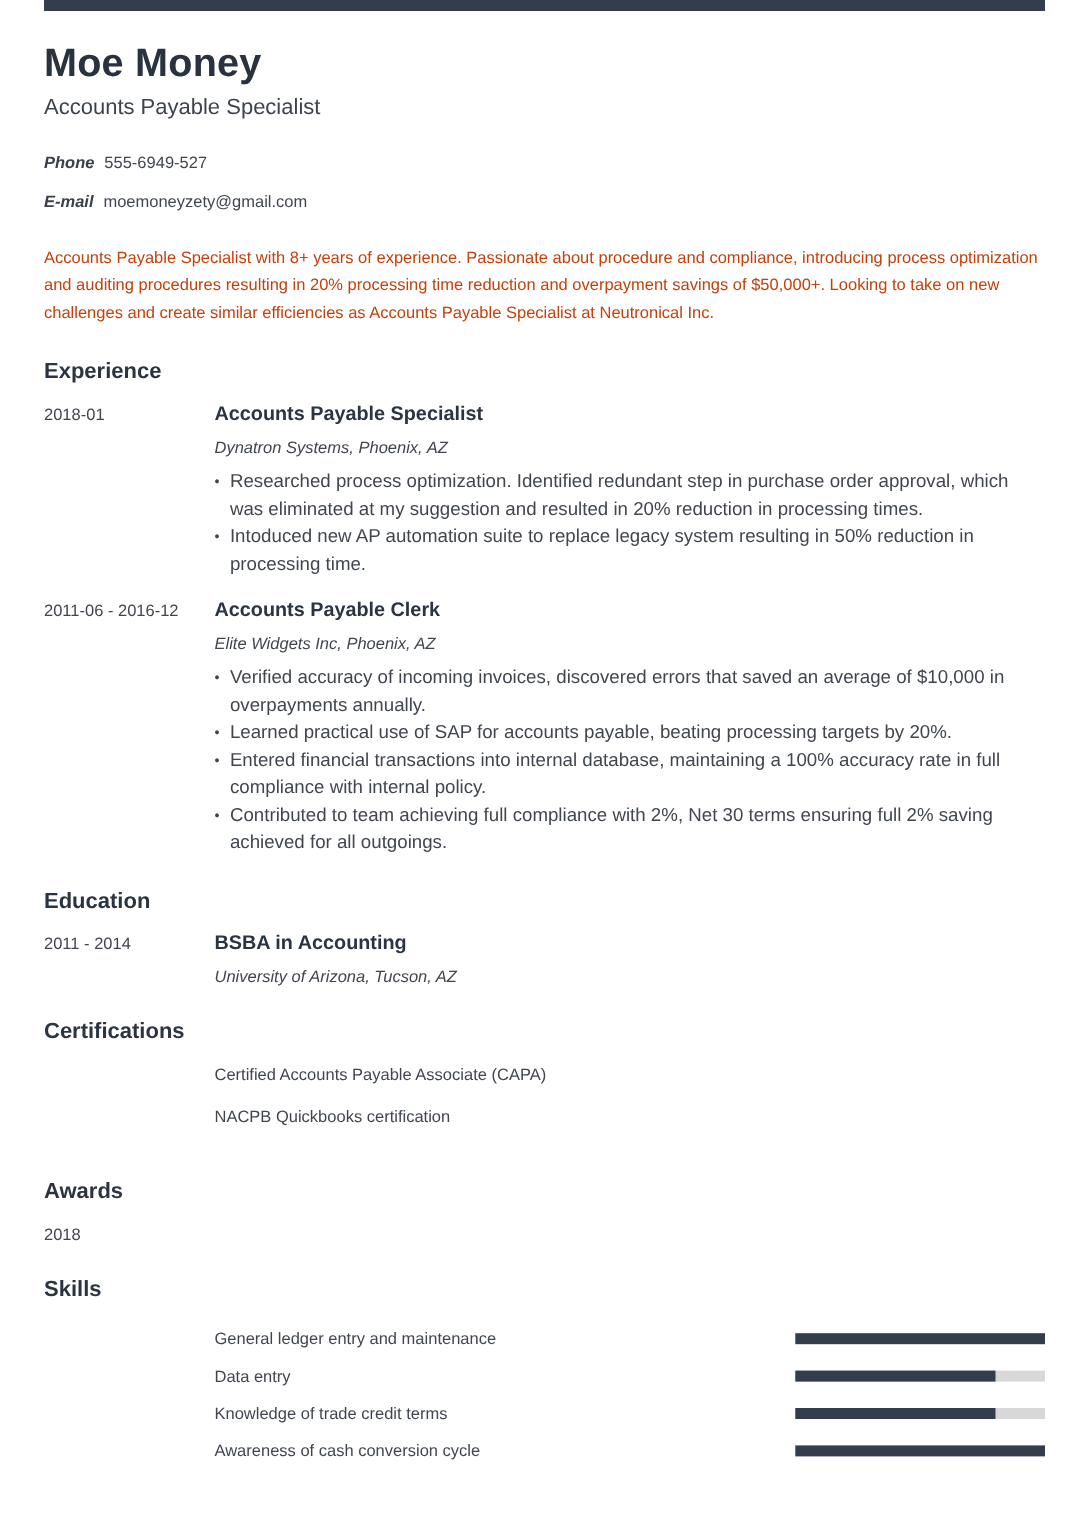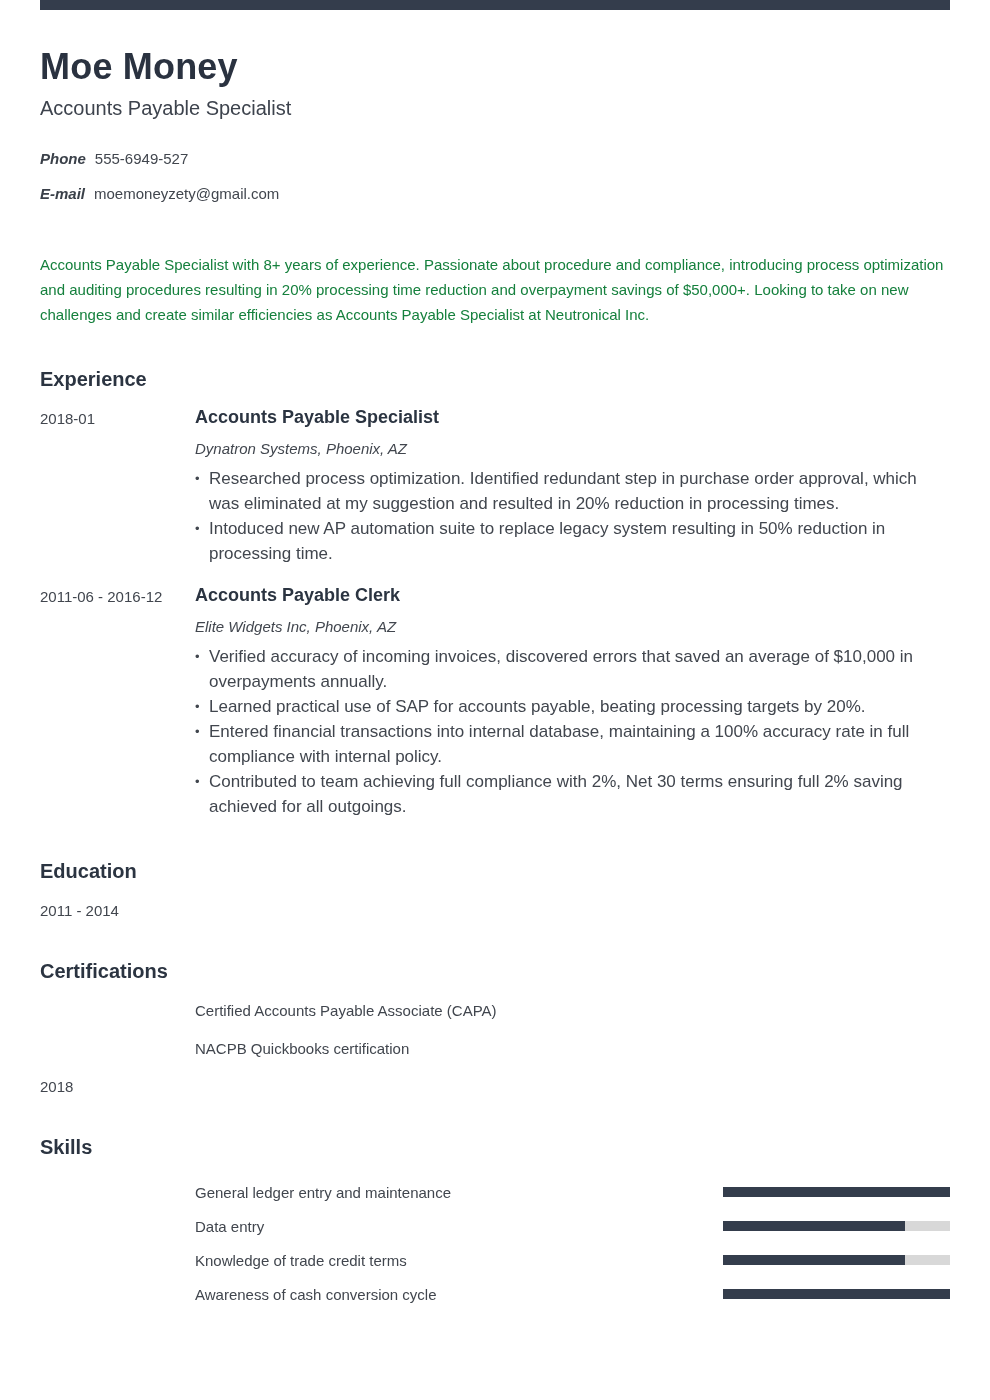"Moe Money" .name { margin-top: 36px -> 26px }
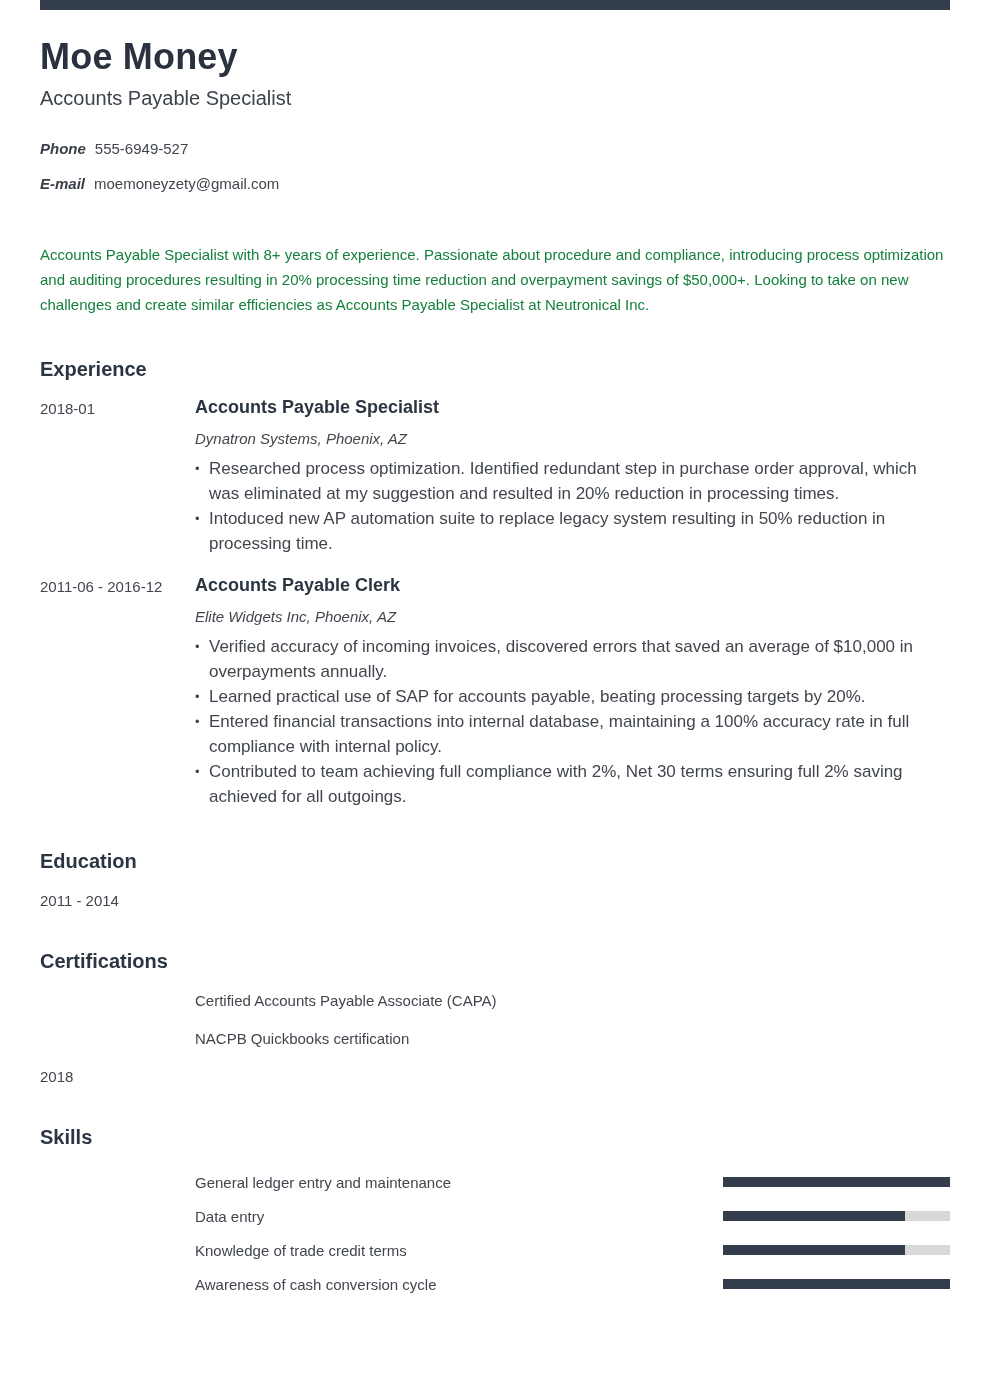"Accounts Payable Specialist with 8+" .summary { color: #15803d -> #c2410c; margin-top: 50px -> 30px }
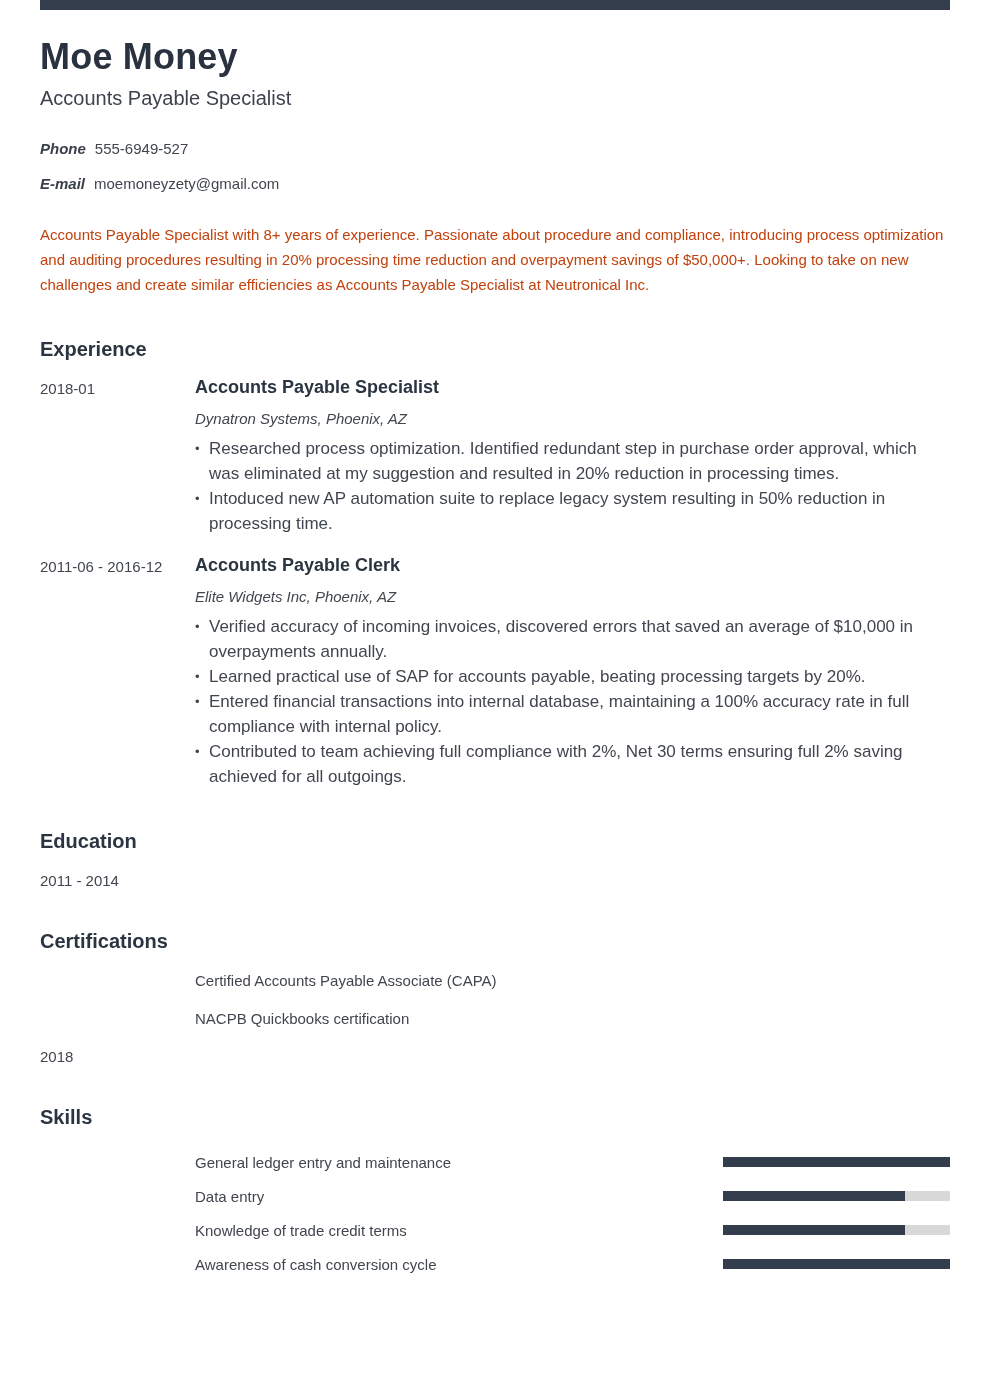"Experience" .section-heading { margin-top: 41px -> 30px }
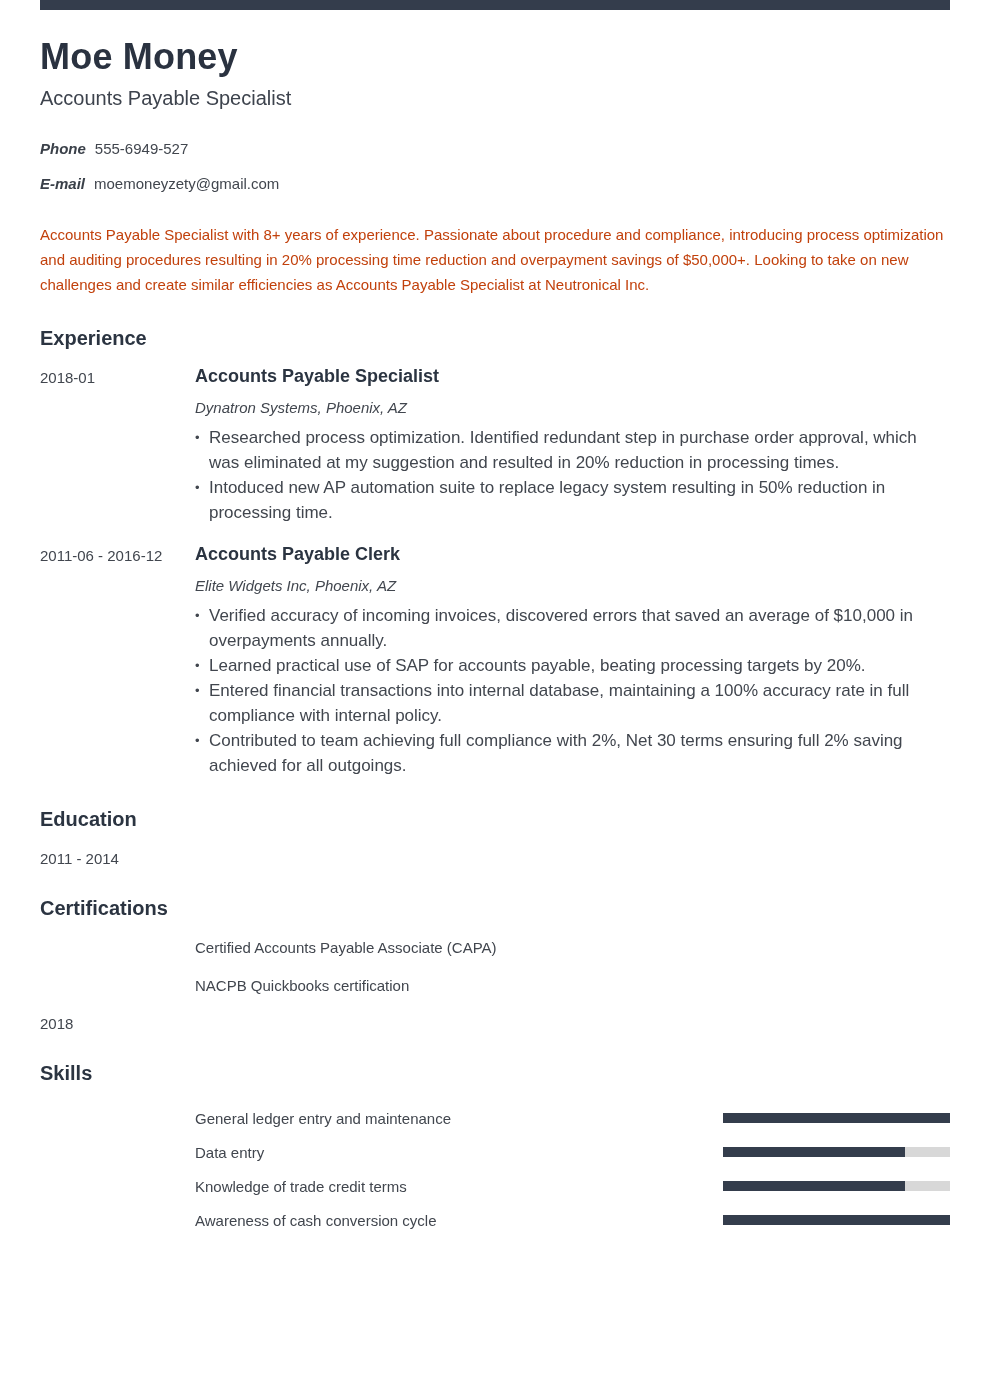"BSBA in Accounting" div { html: none -> <div> <div>BSBA in Accounting</div> <div>University of Arizona, Tucson, AZ</div> </div> }
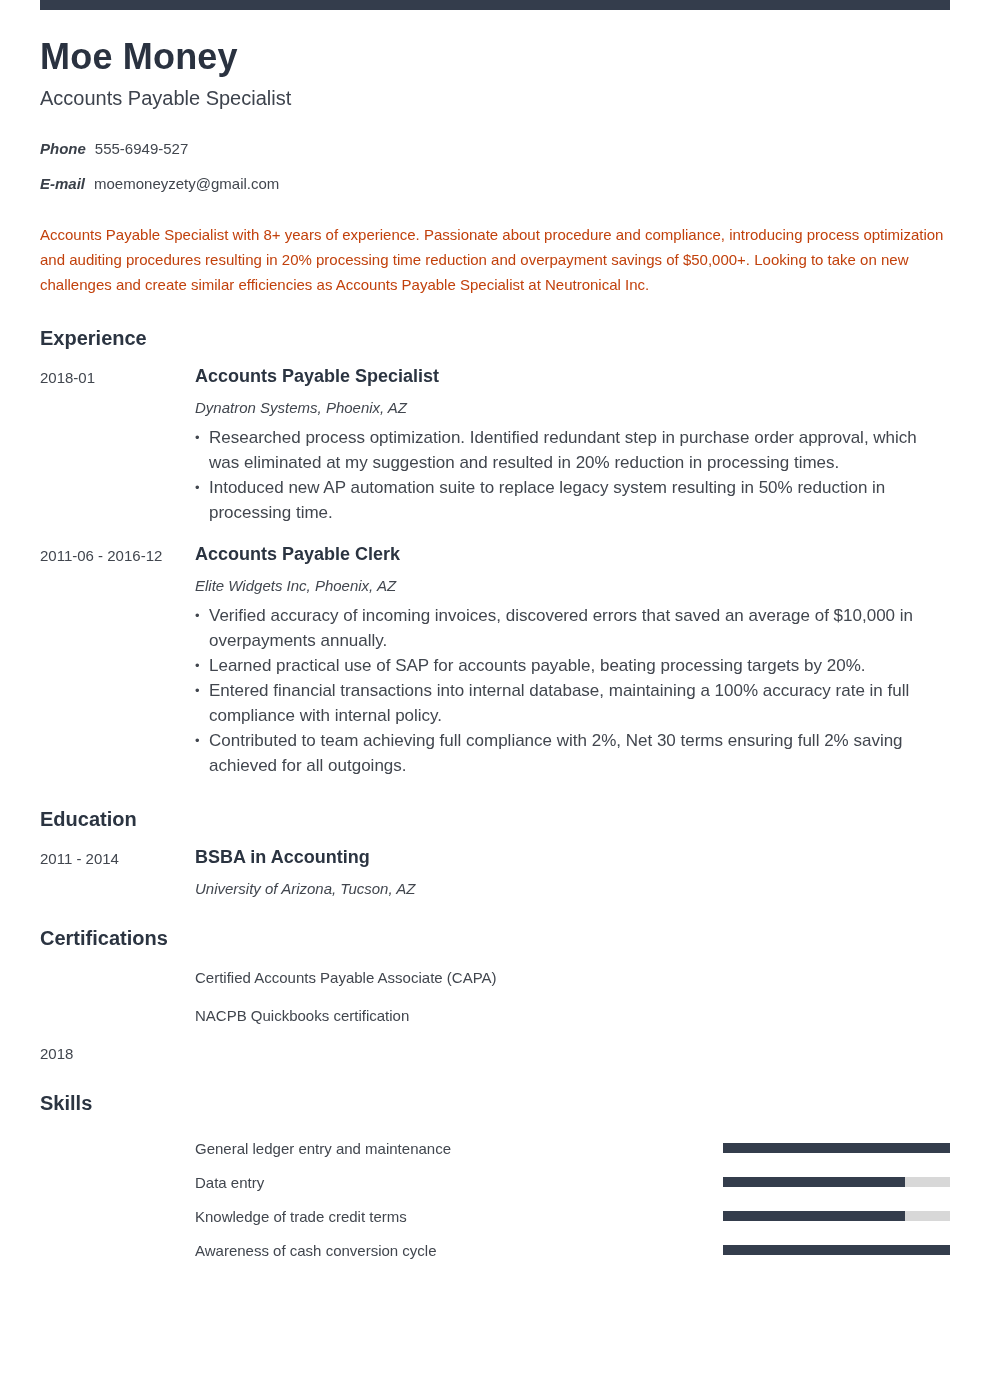"Awards" h2.section-heading { html: none -> <h2>Awards</h2> }
